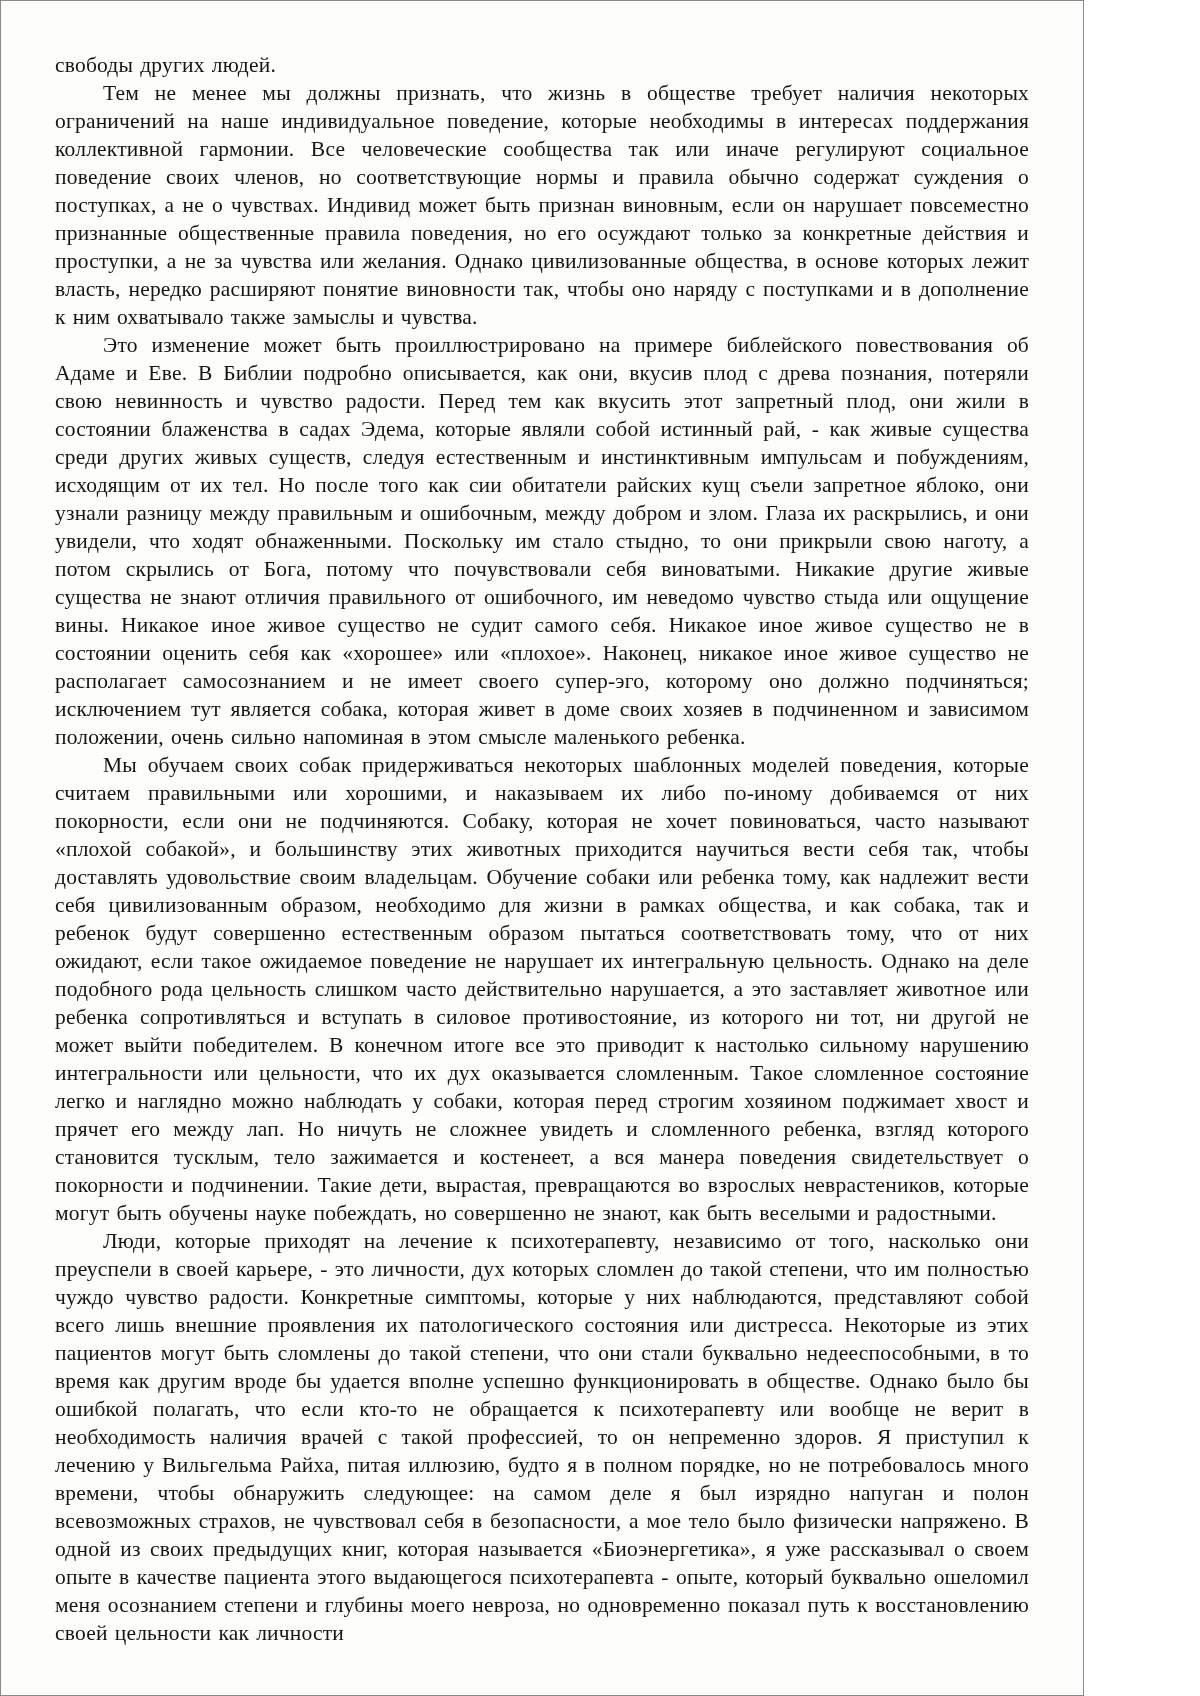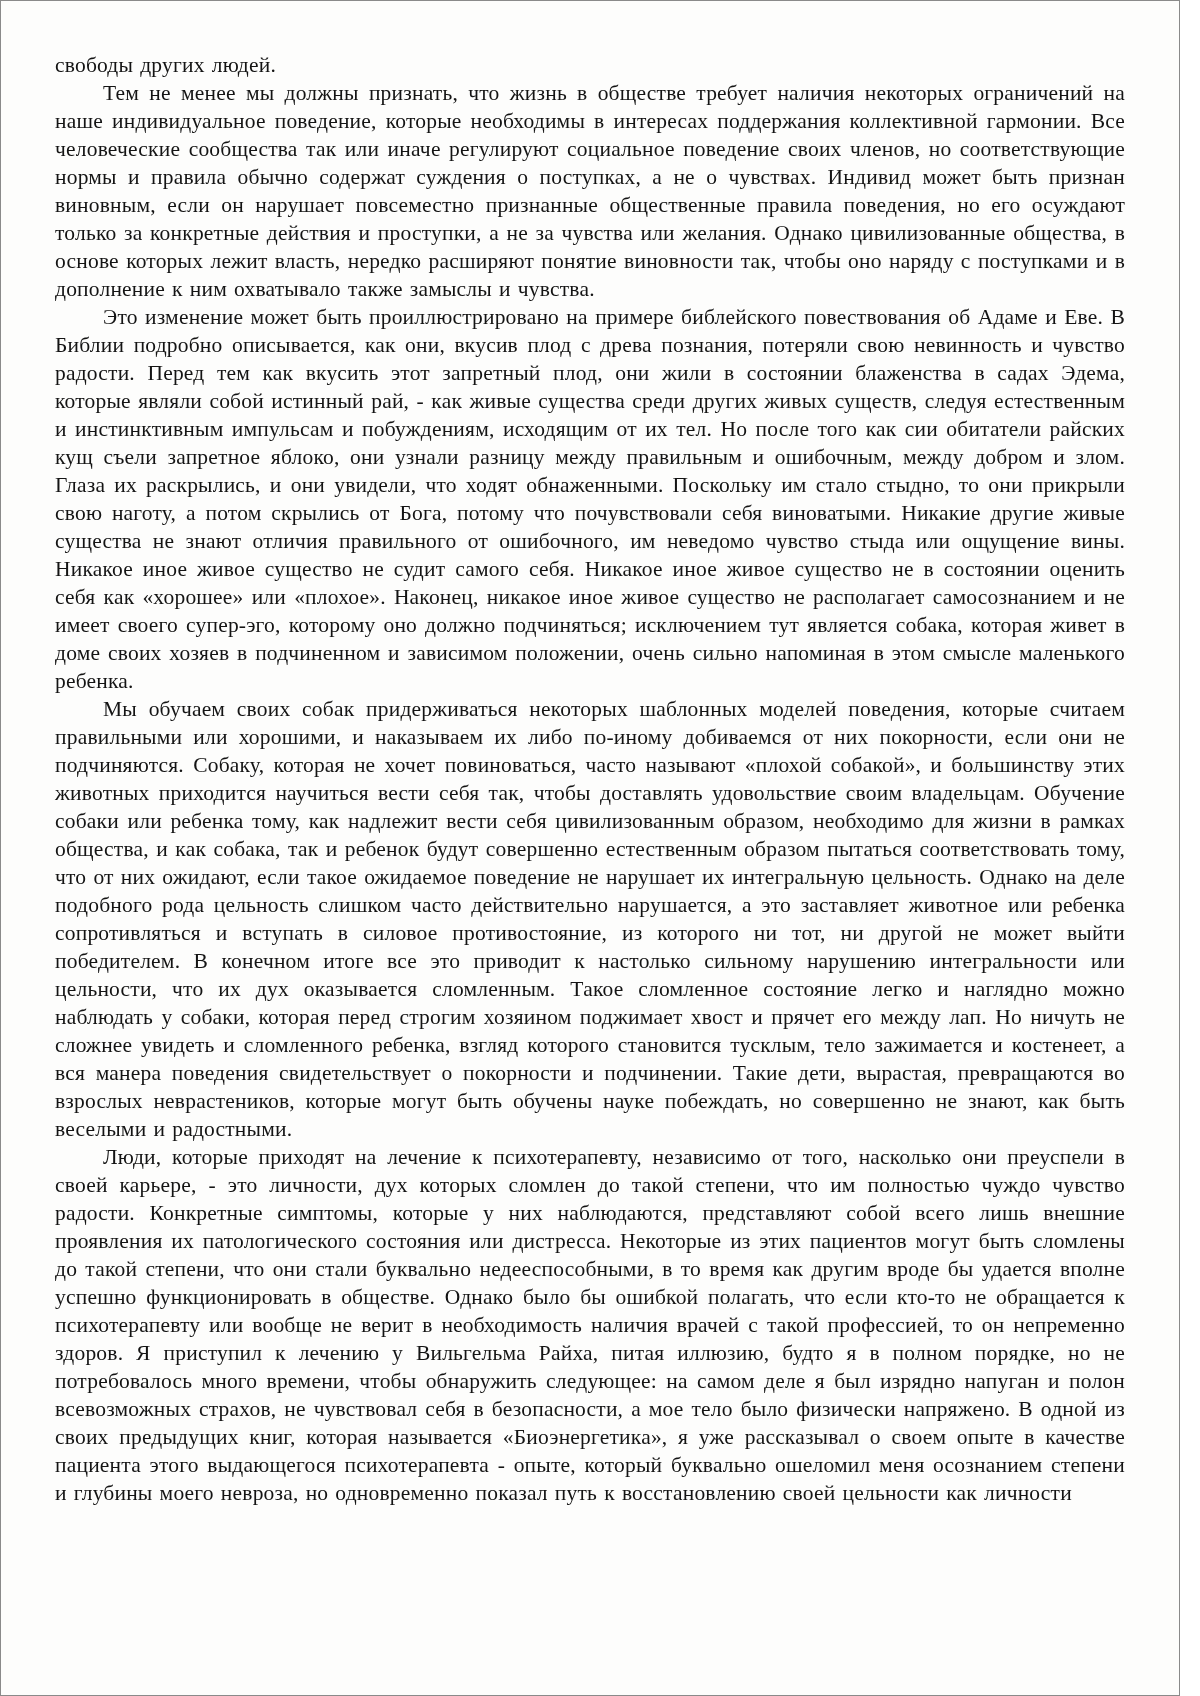"свободы других людей." .scan-page { width: 1180px -> 1084px }
